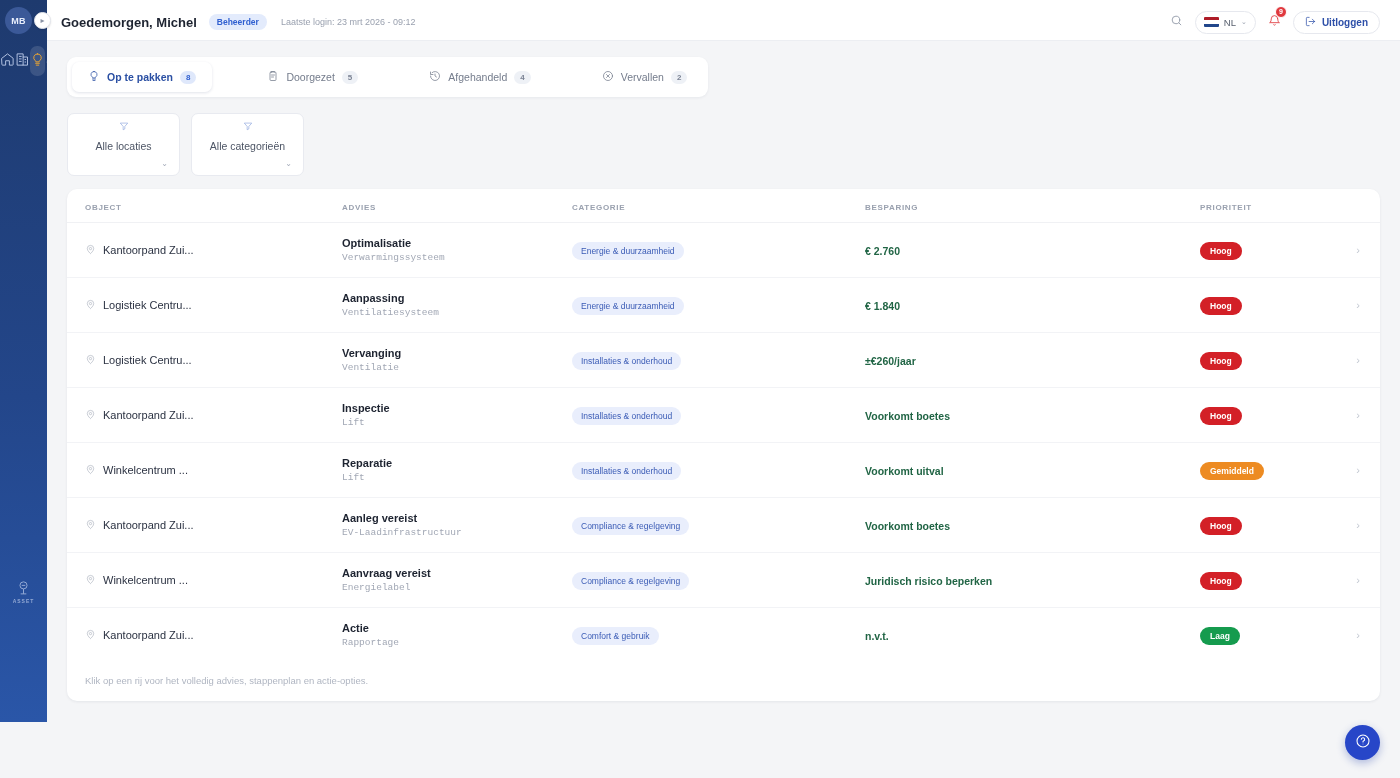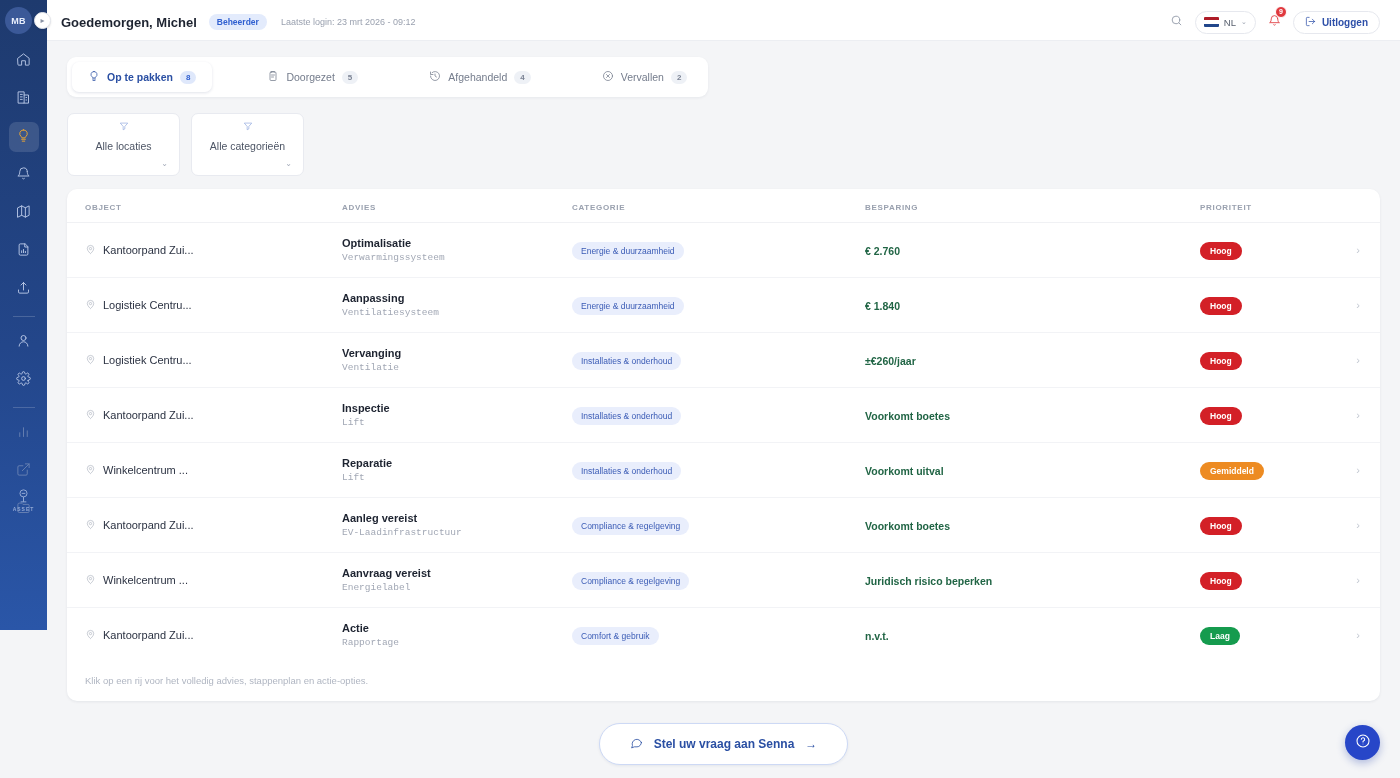"MB" .sidebar { align-items: center -> flex-start; flex-direction: column -> row; height: 630px -> 722px }
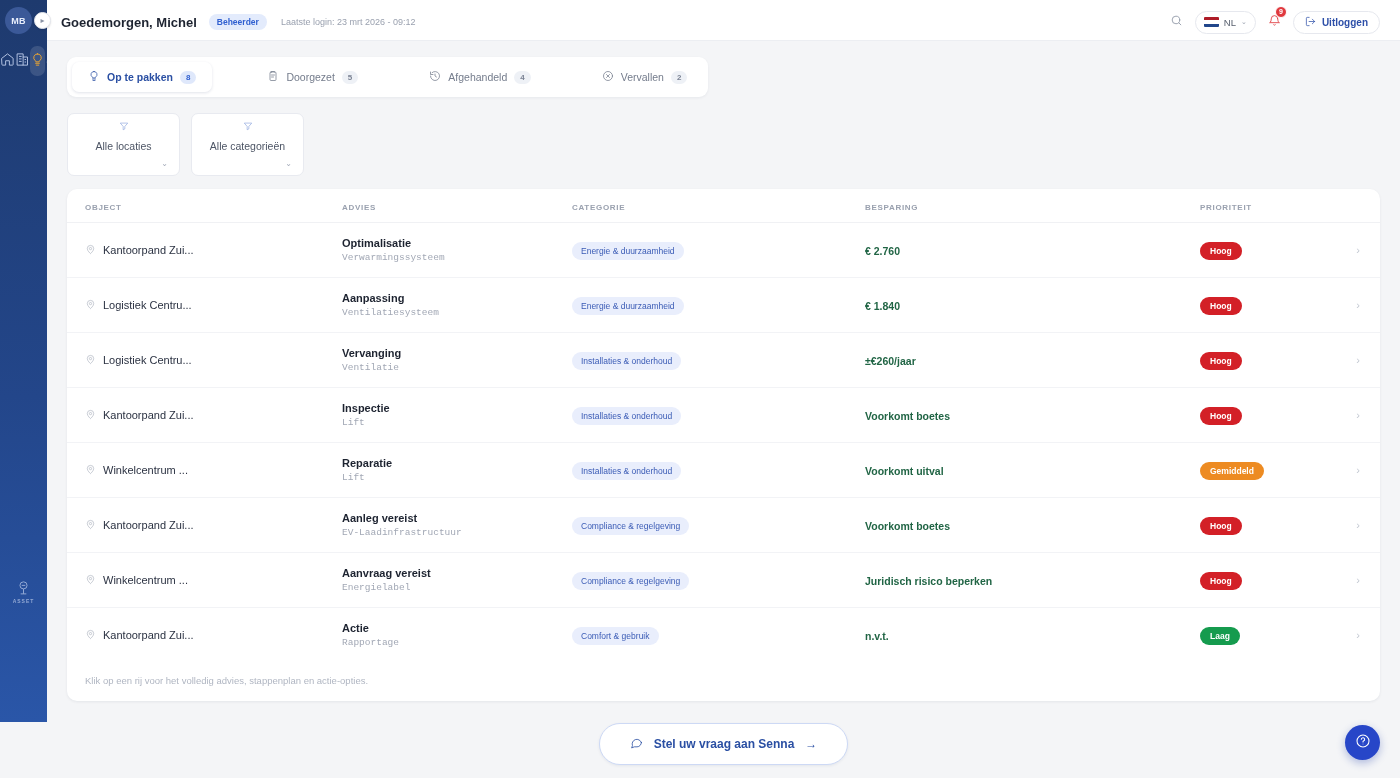"Stel uw vraag aan Senna" div.senna-wrap { html: <div> <div> <span> <svg> <path></path> </svg> </span> <span>Stel uw vraag aan Senna</span> <span>→</span> </div> </div> -> none }
